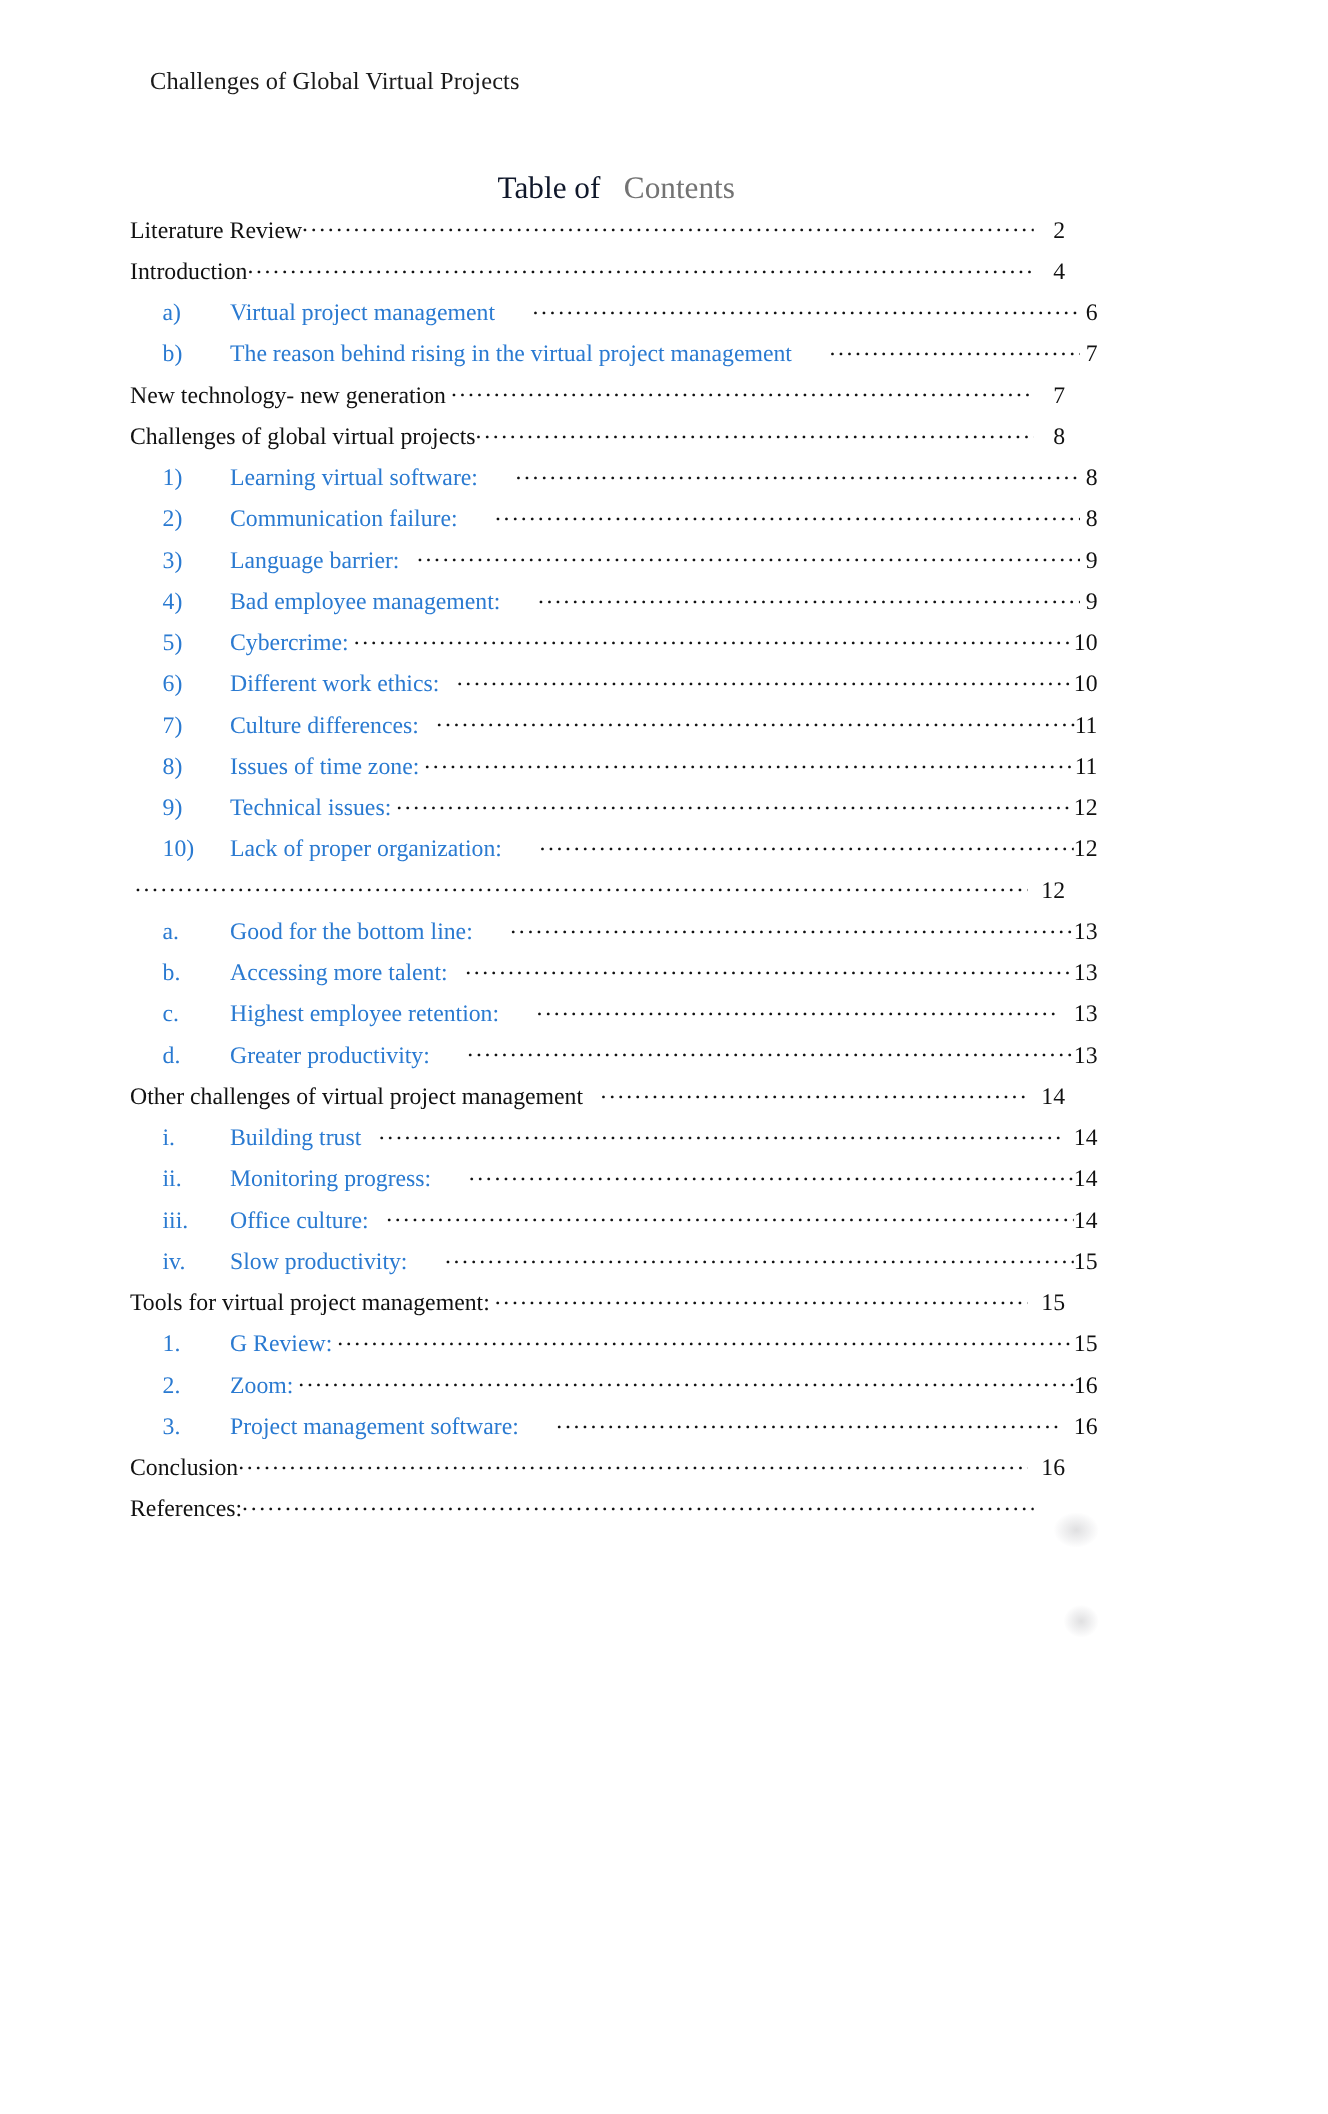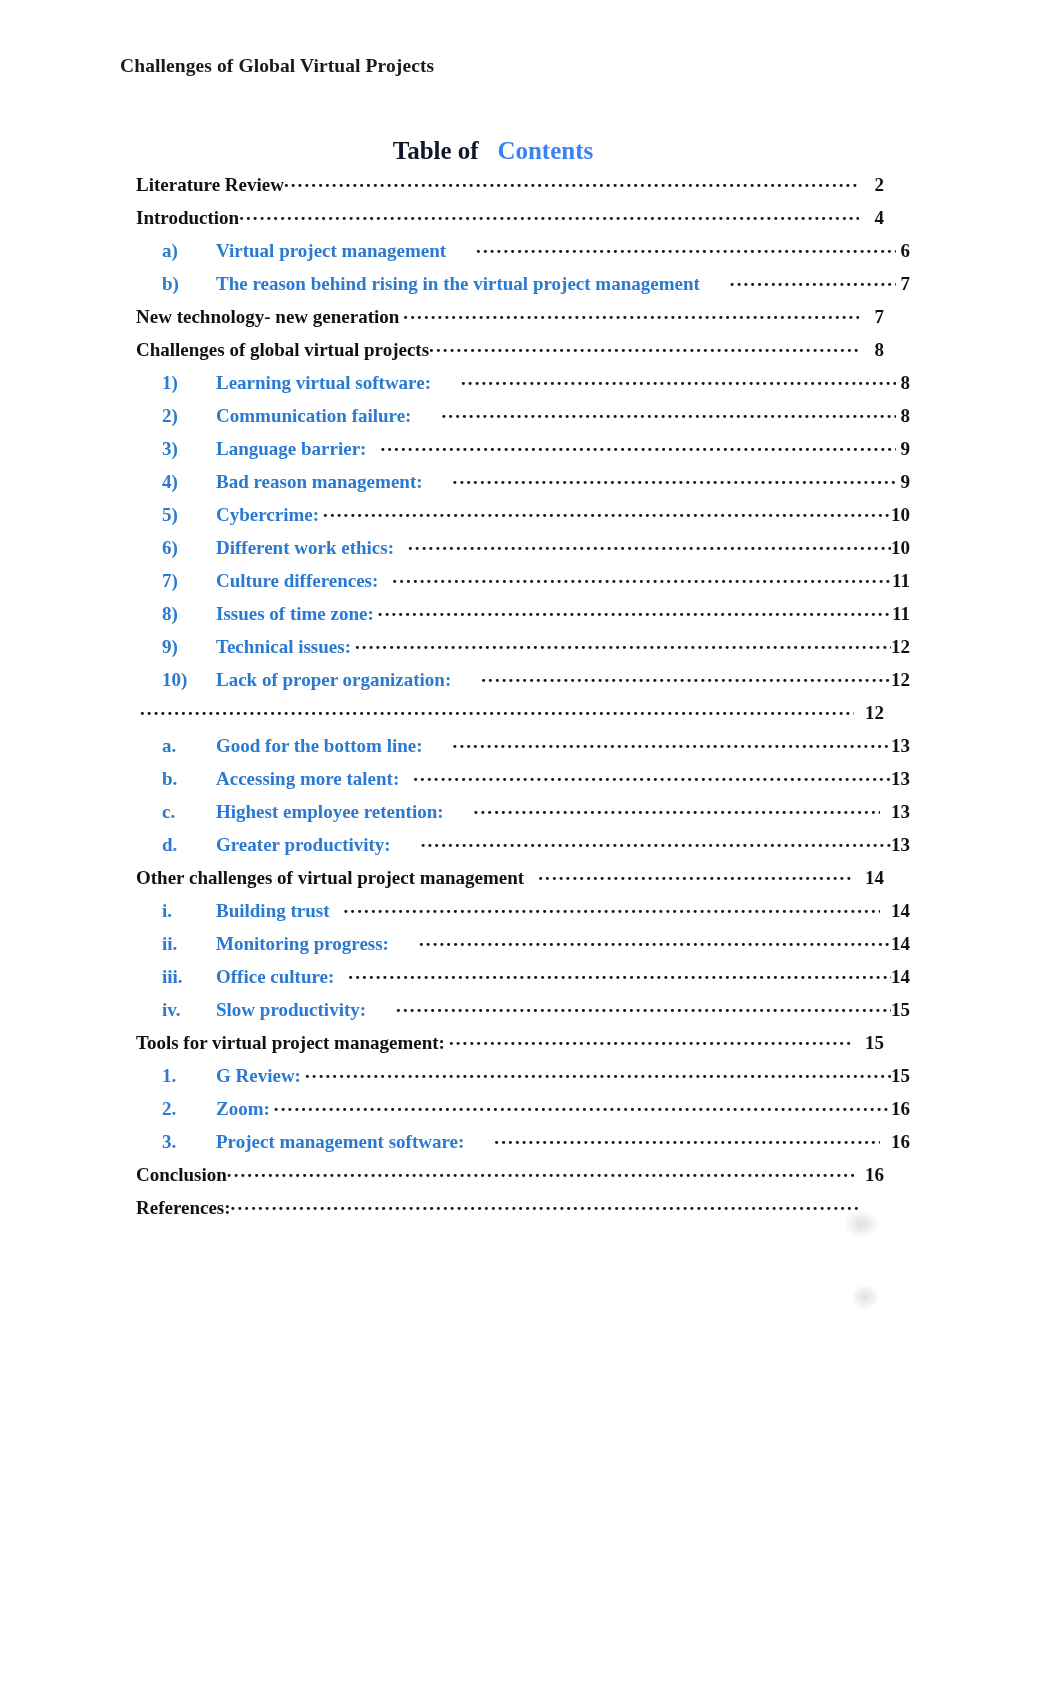"Challenges of Global Virtual Projects" .page { font-weight: bold -> none }
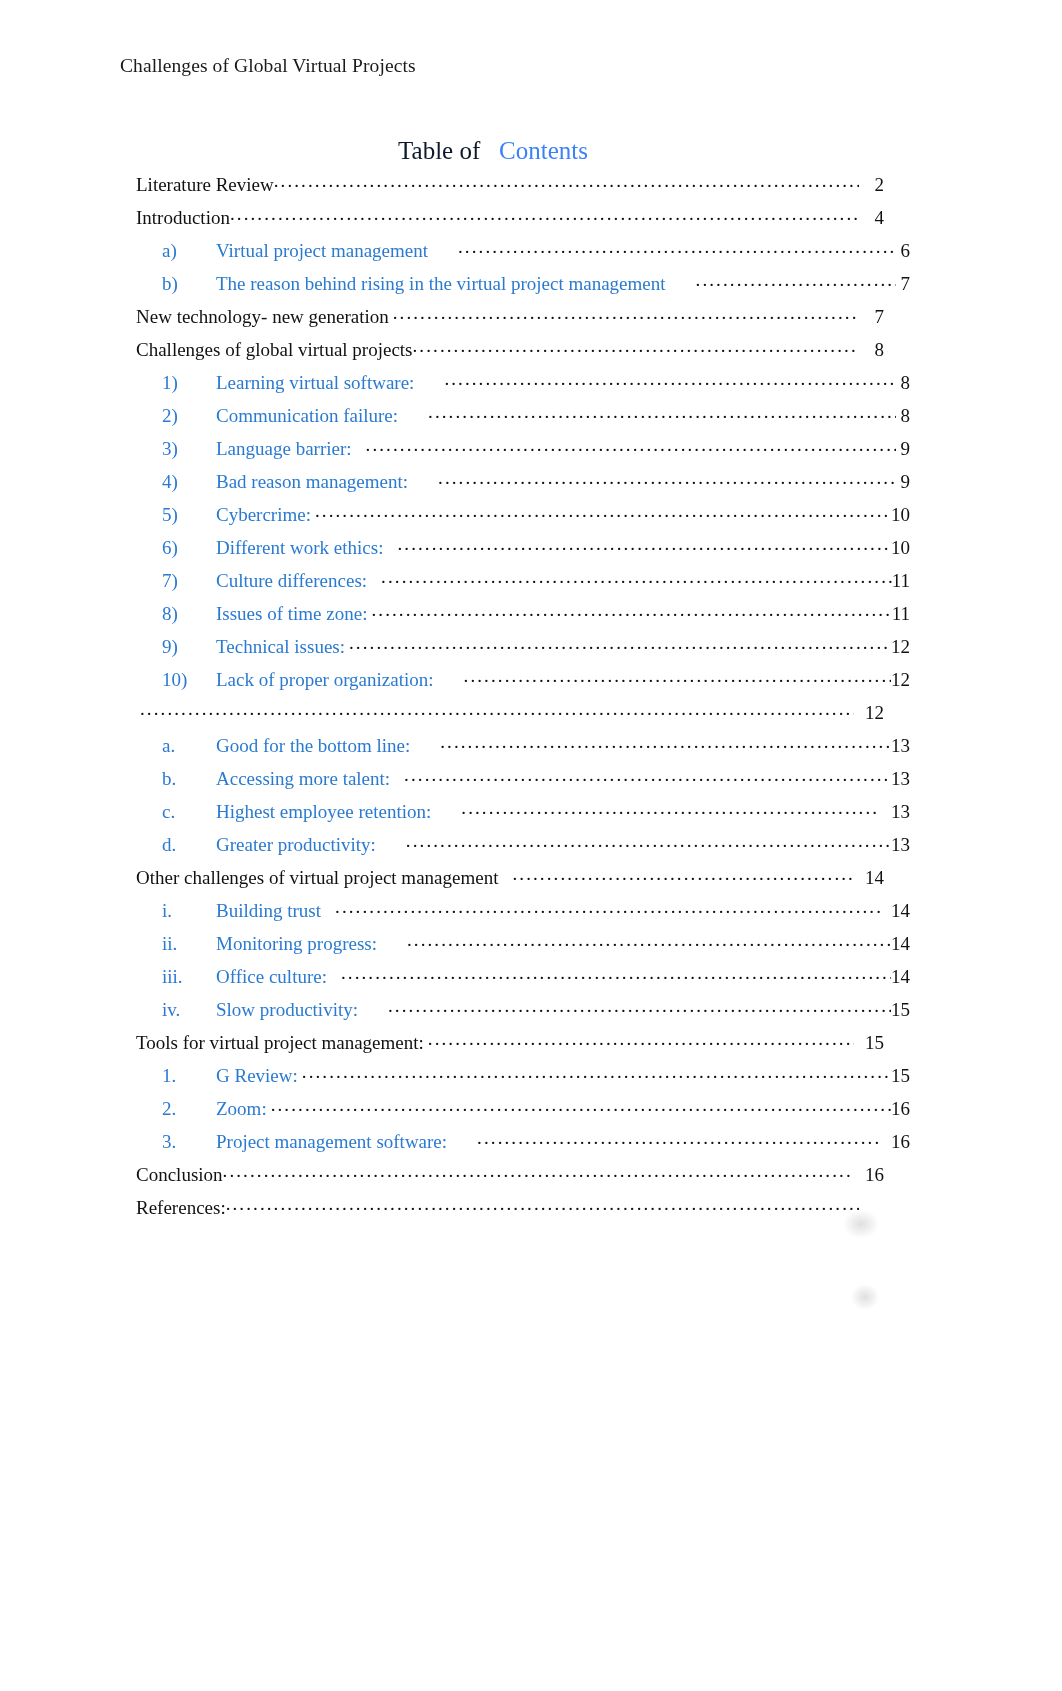"Contents" .toc-title .part-black { color: #3b82f6 -> #737373 }
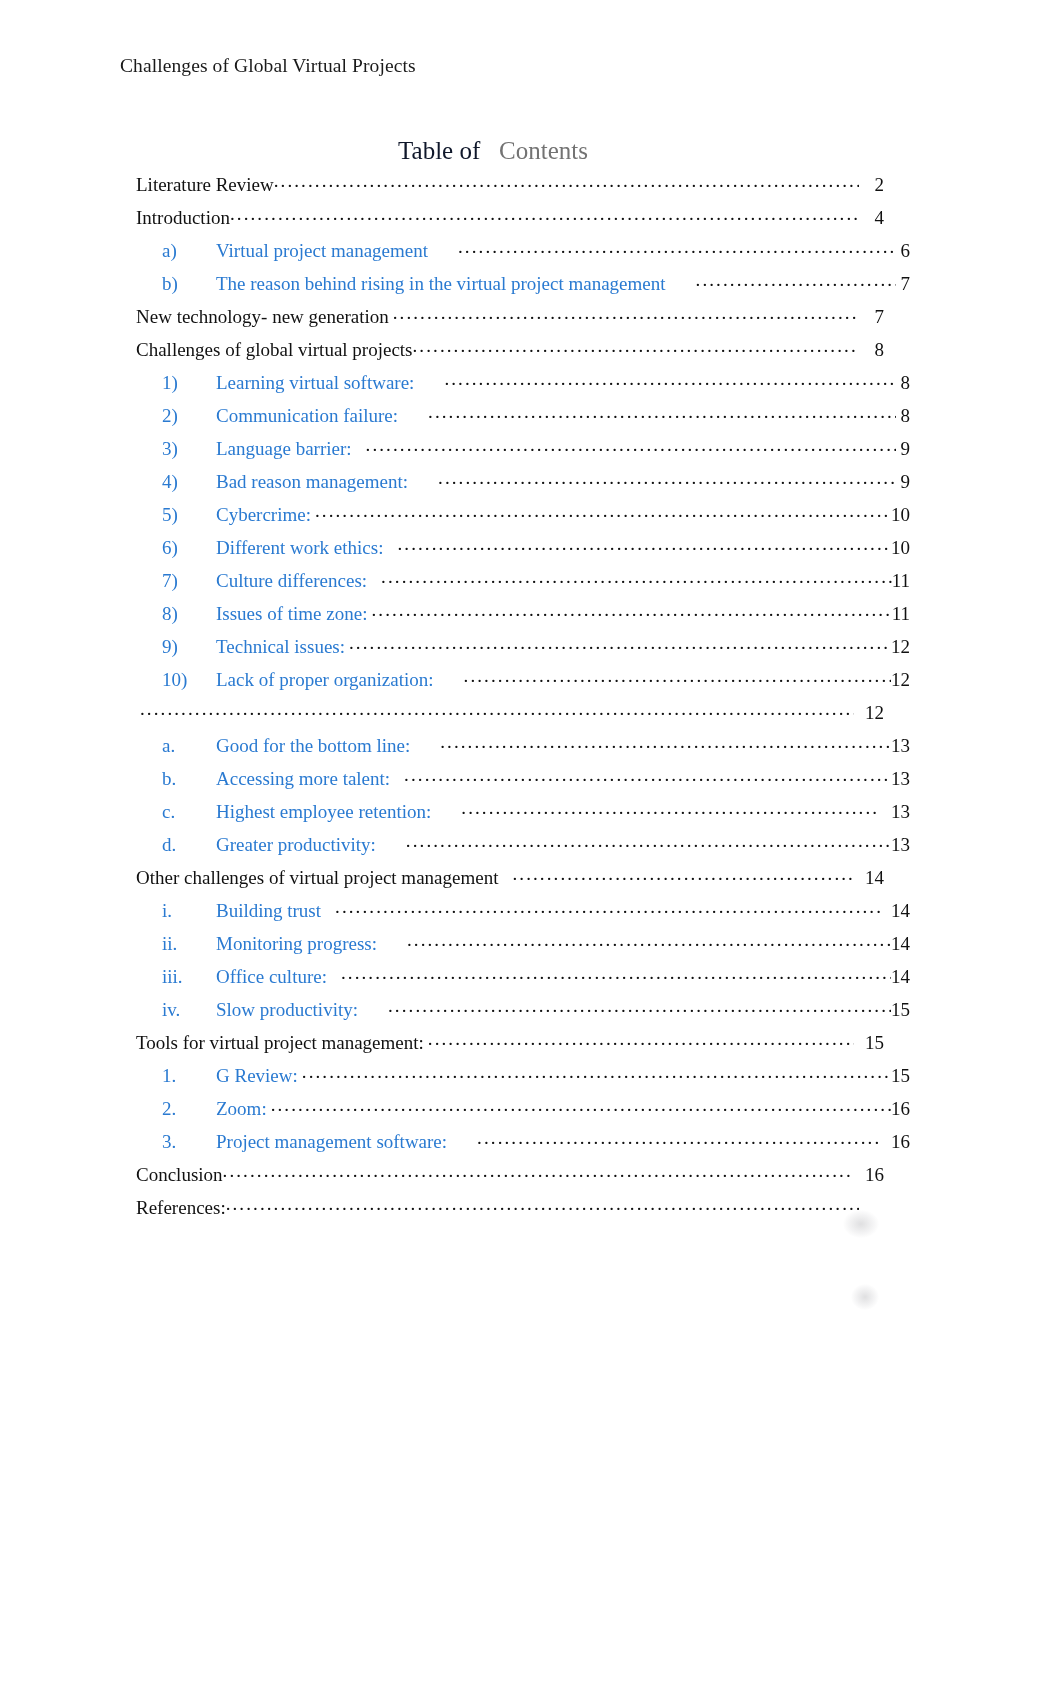"Literature Review" .toc-list { left: 136px -> 104px }
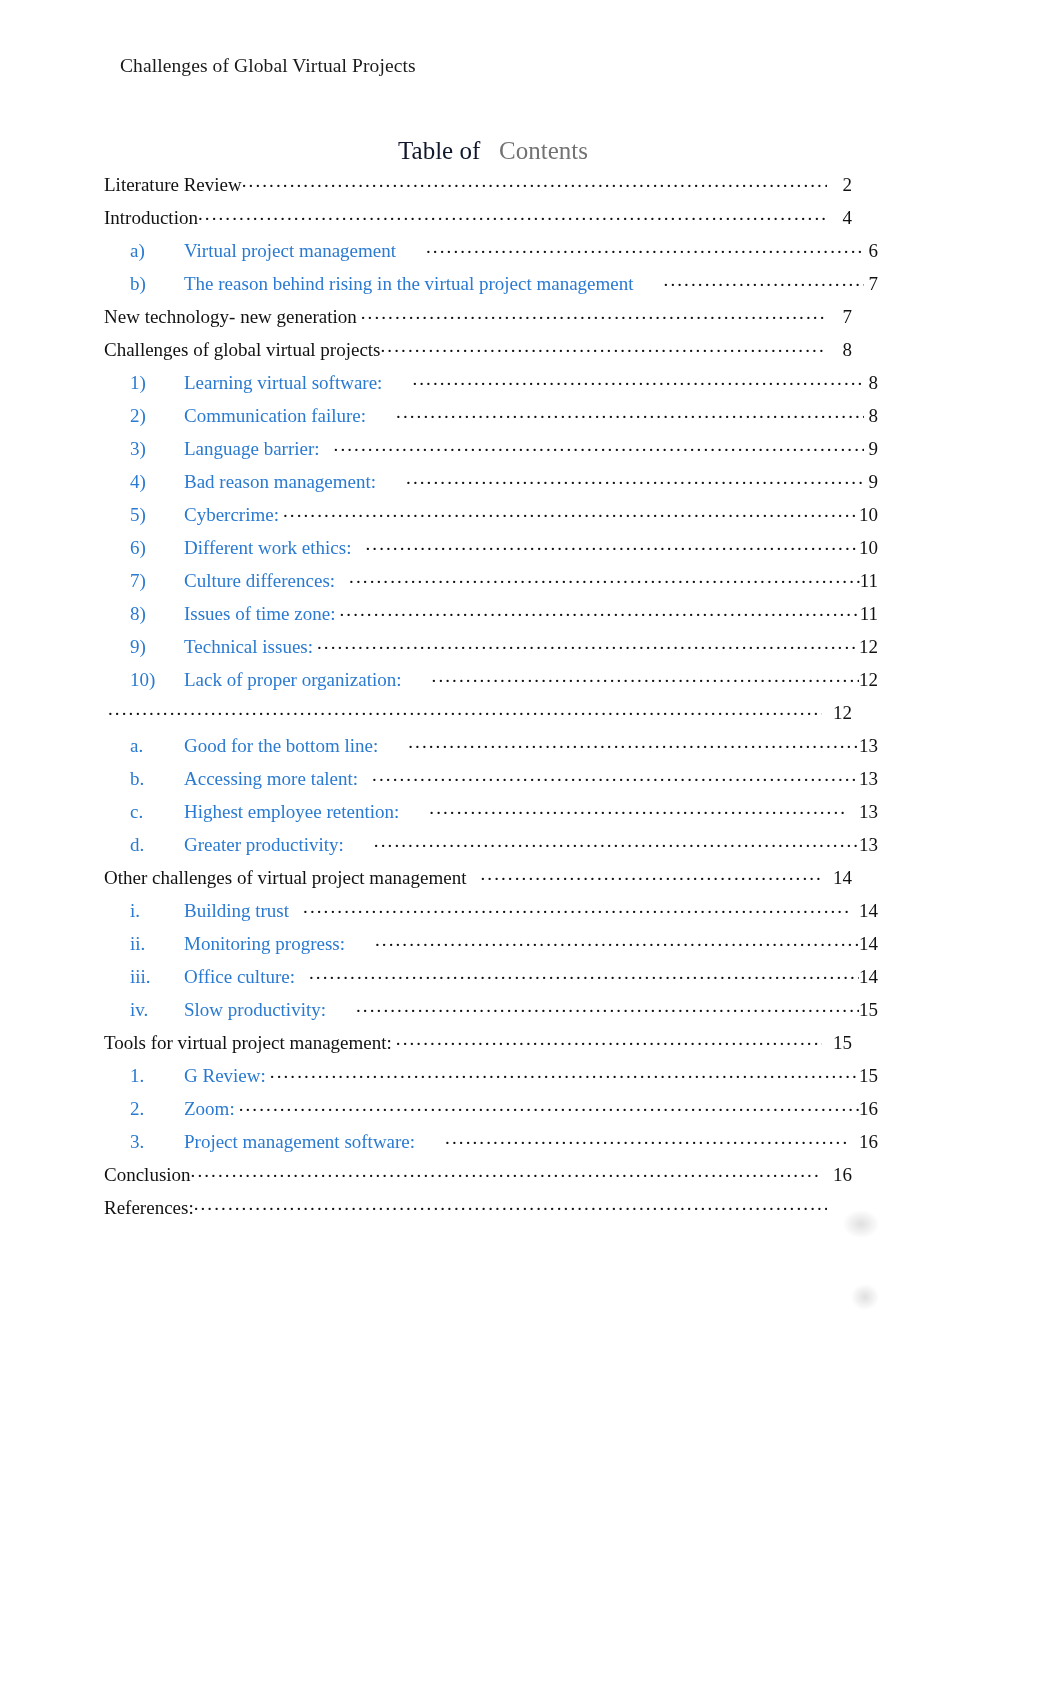"Bad reason management:" span.label { text: reason -> employee }
